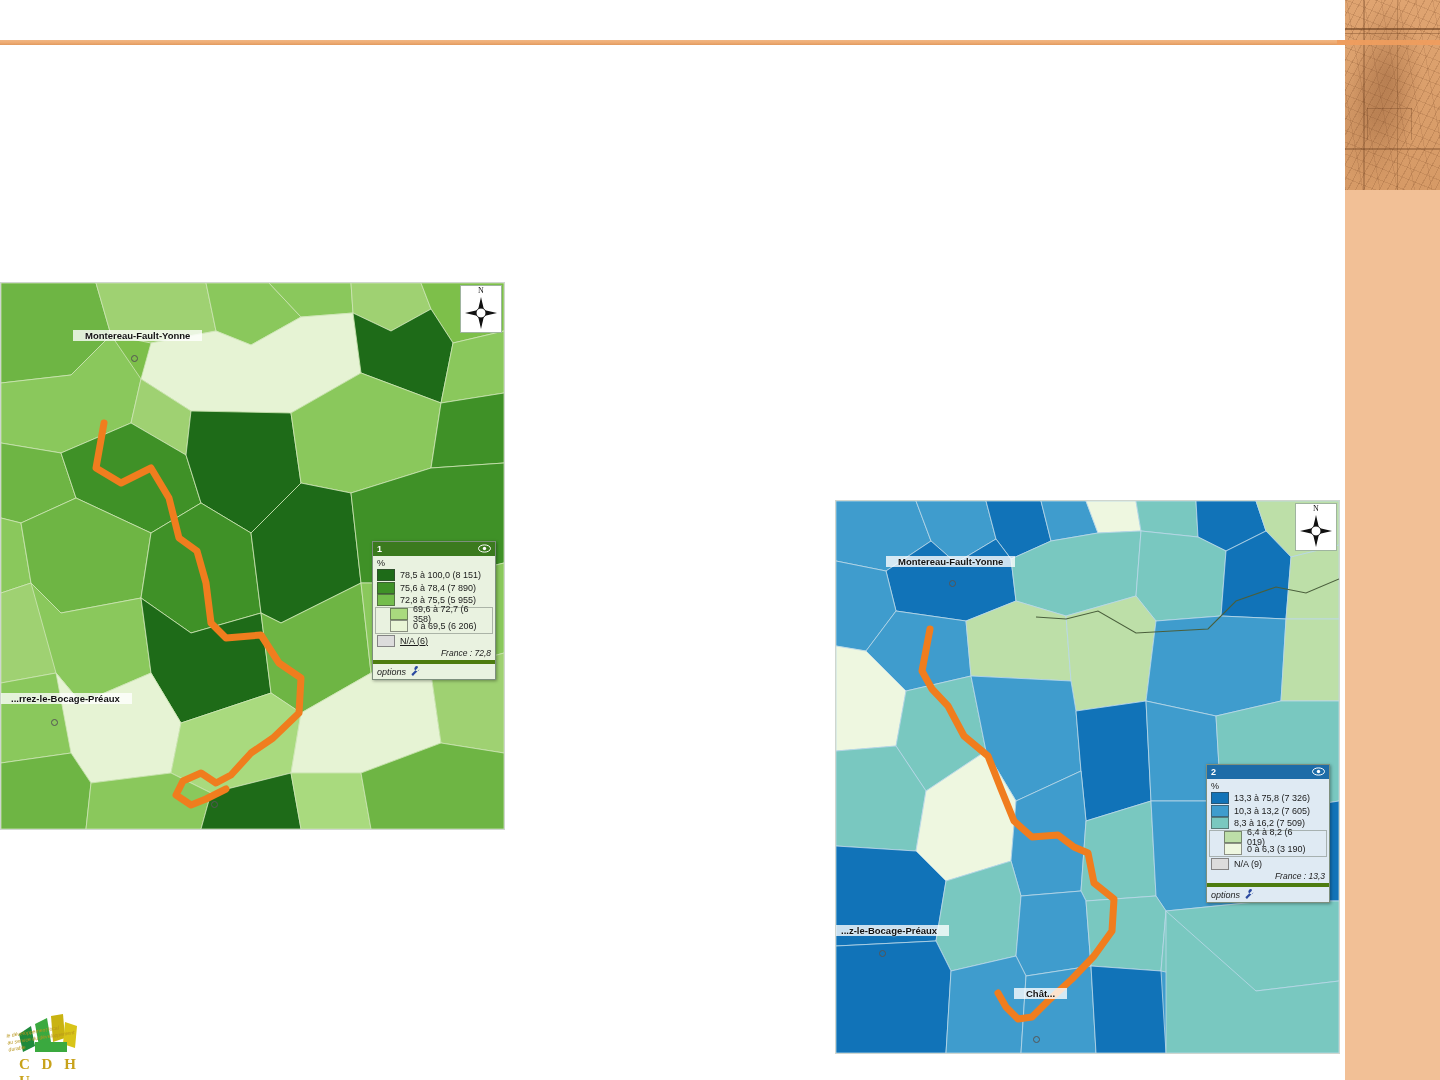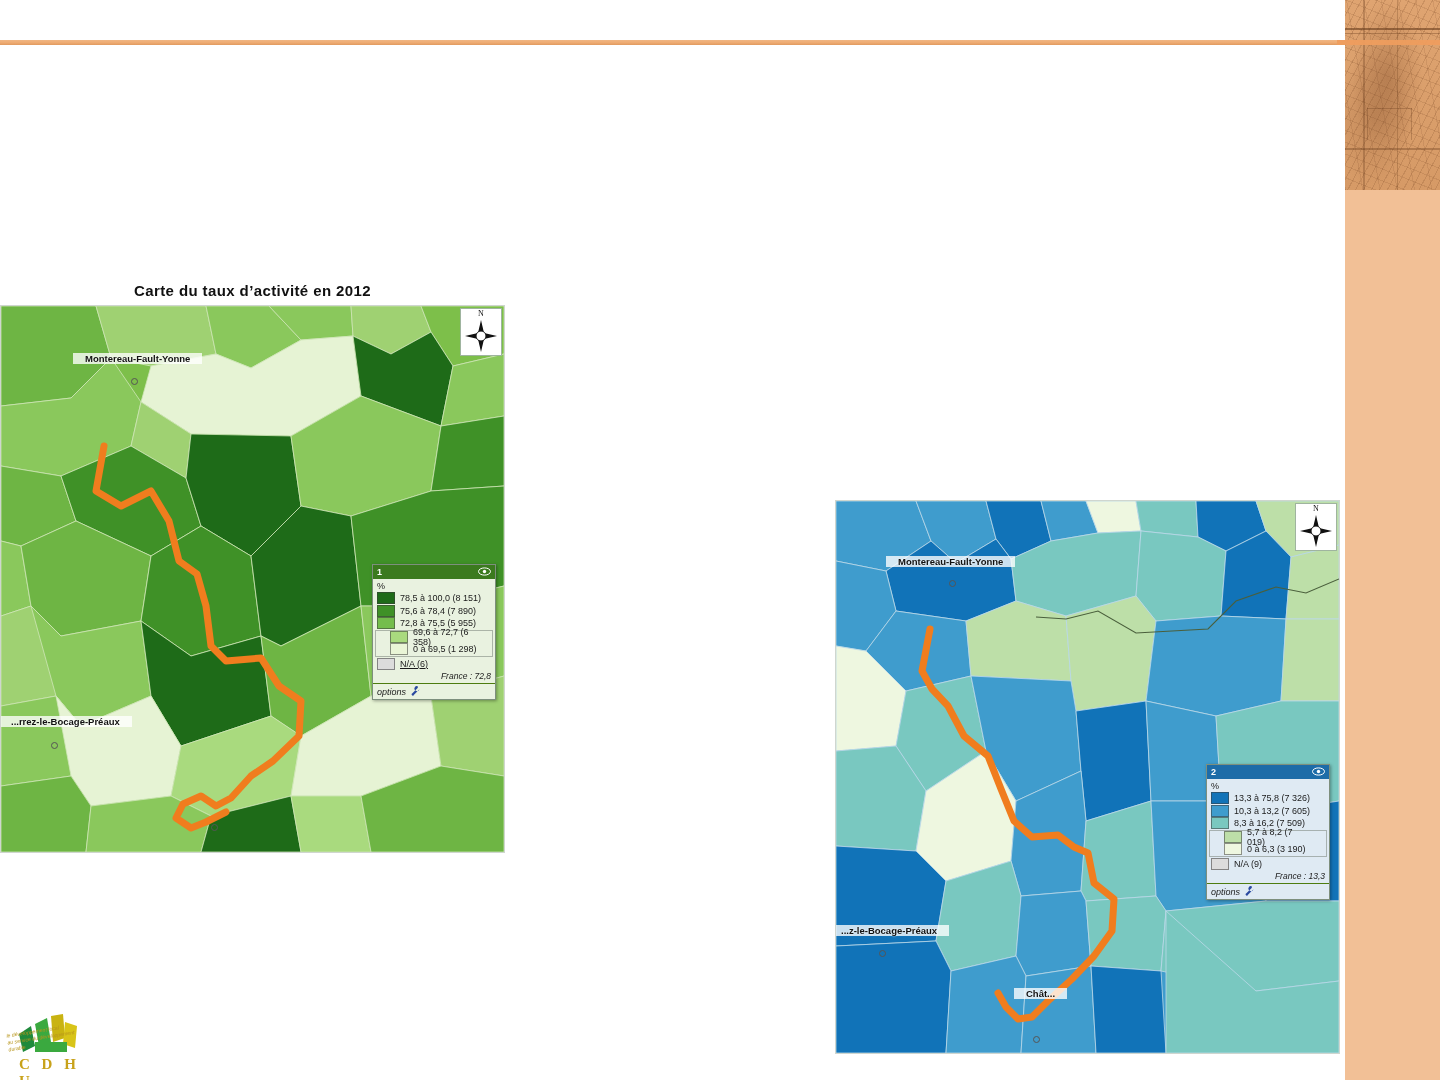"Carte du taux d’activité en" div.fig-title { html: <div>Carte du taux d’activité en 2012</div> -> none }
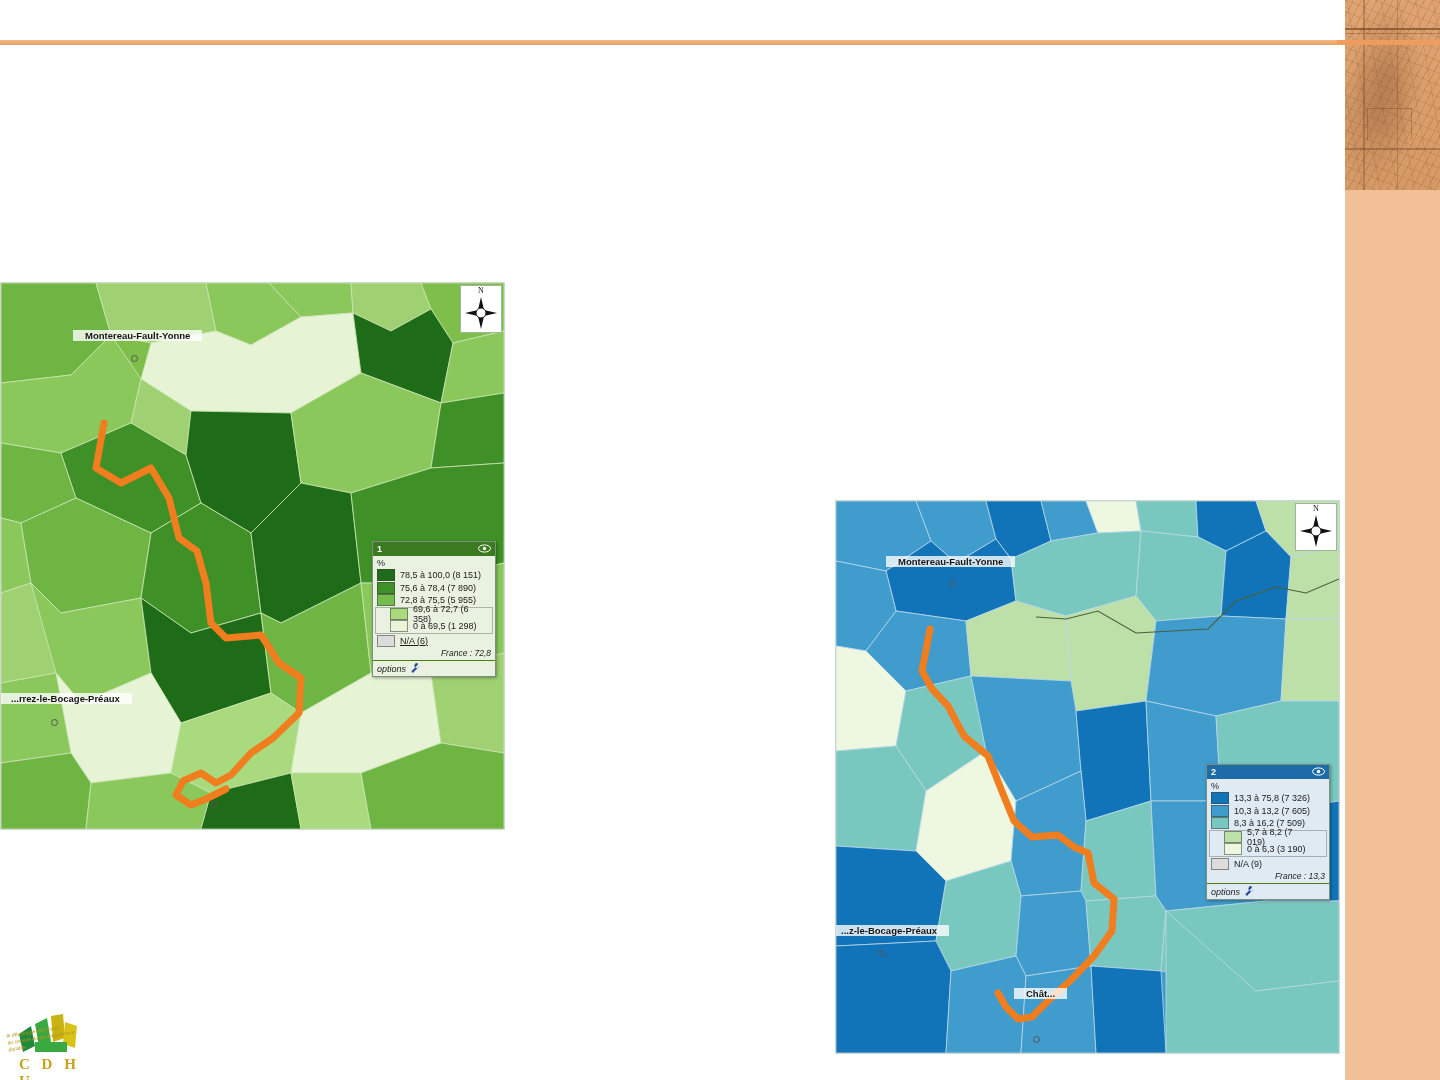"0 à 69,5 (1 298)" span { text: 1 298 -> 6 206 }
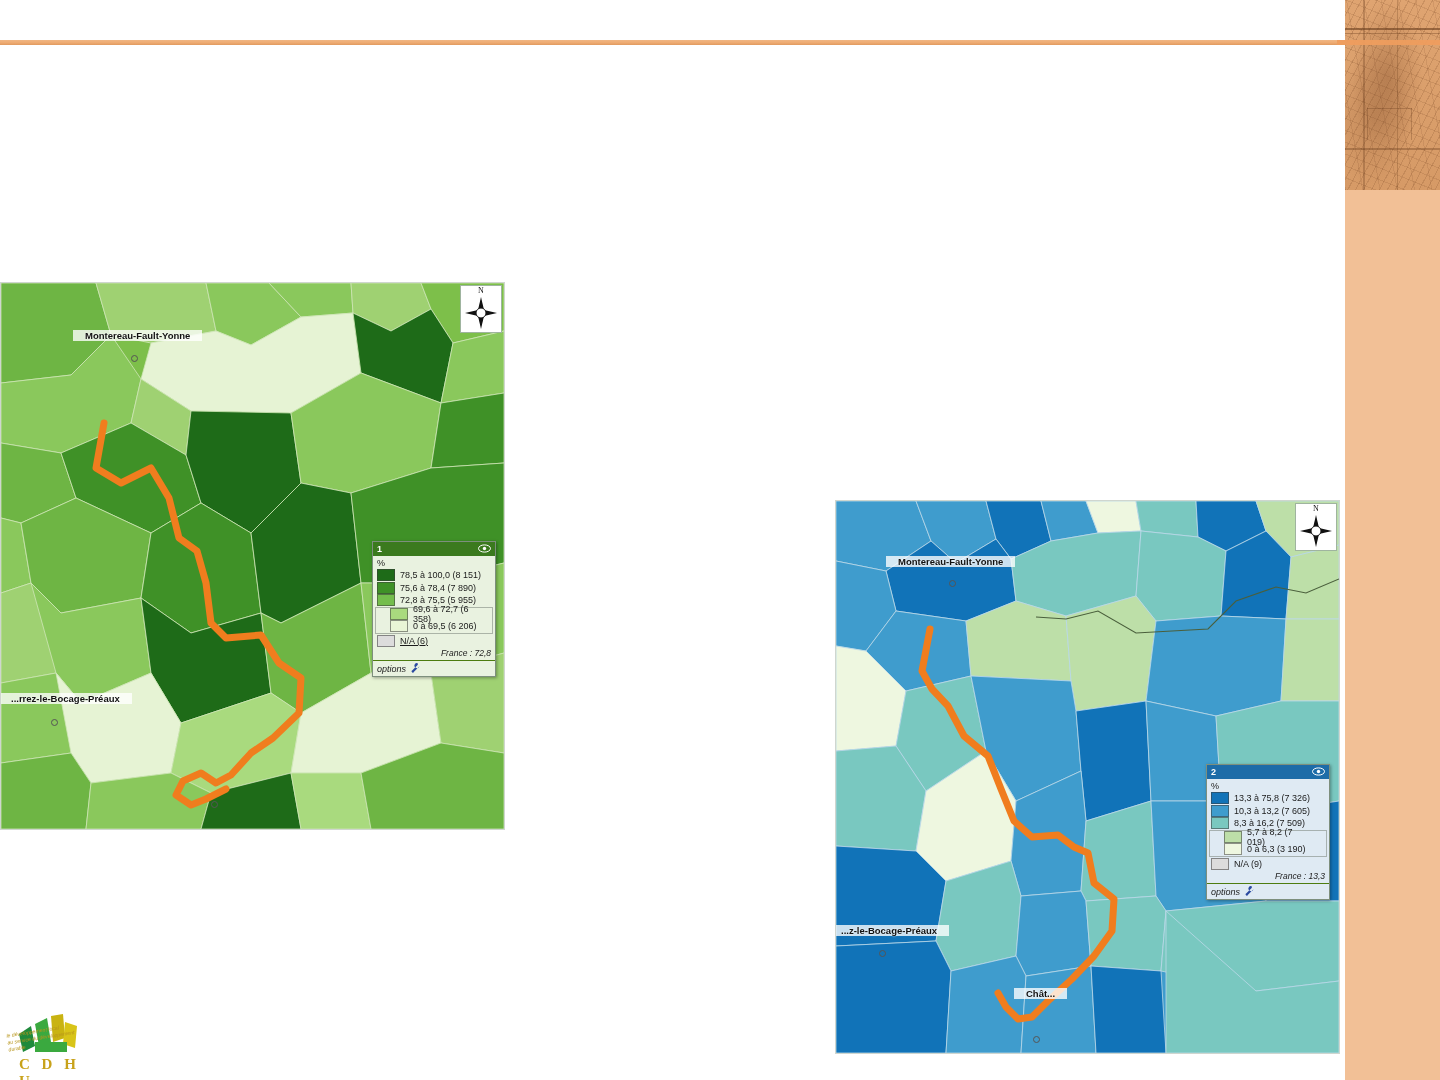"options" .legend .lg-opt { border-top: 1px solid #4d7c0f -> 4px solid #4d7c0f }
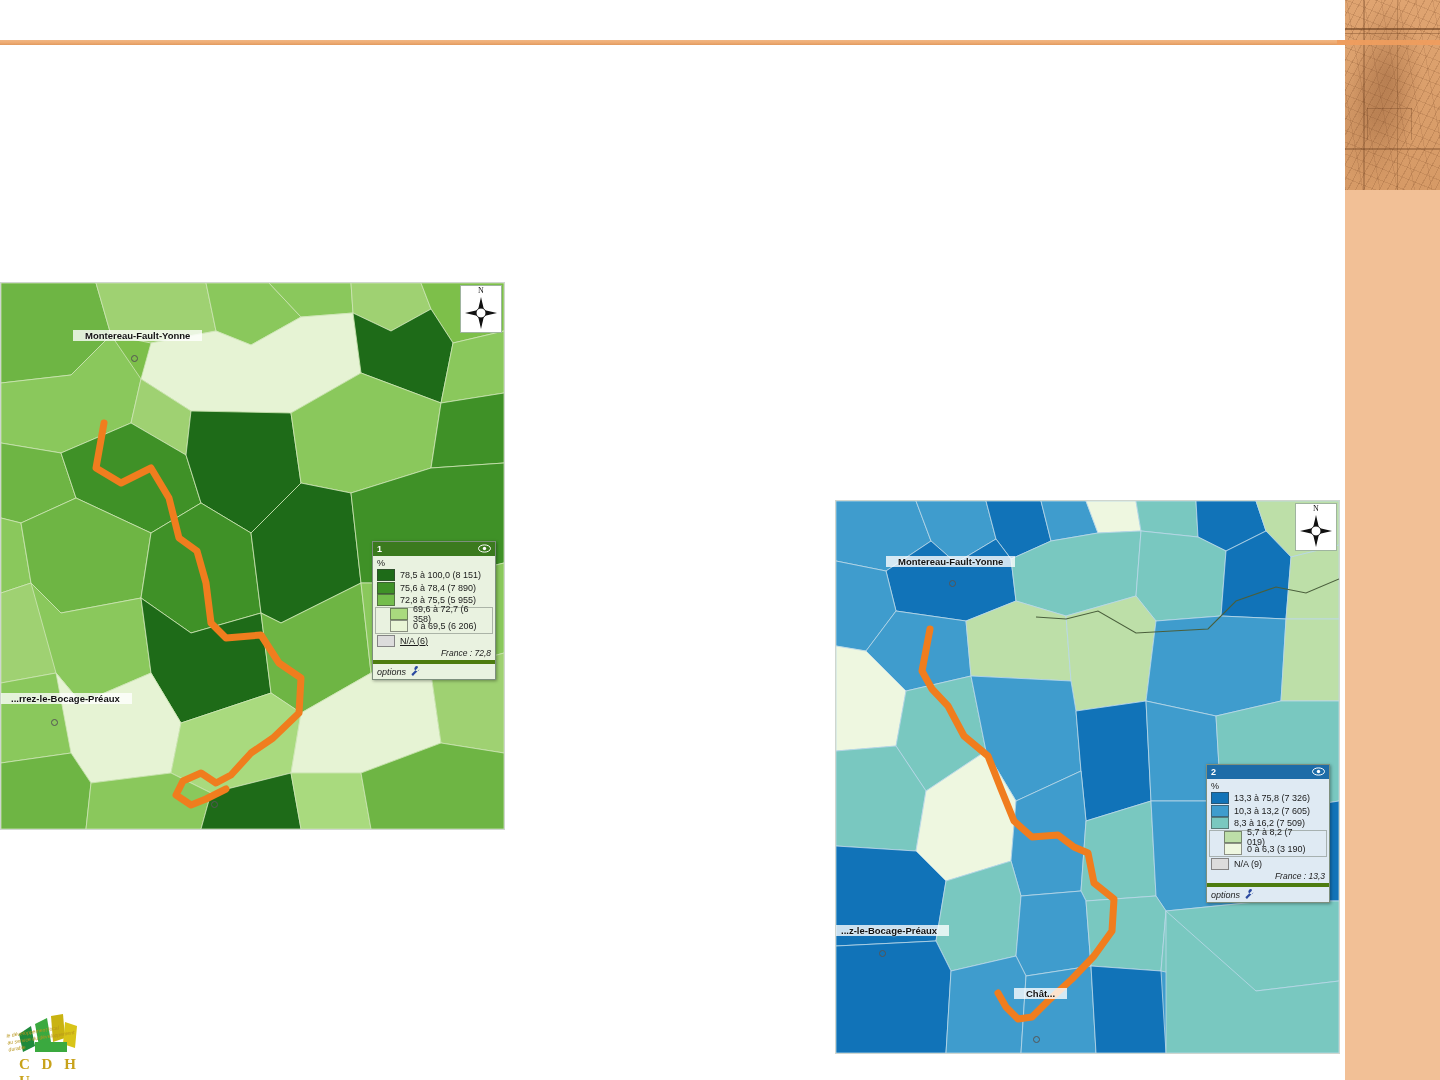"5,7 à 8,2 (7 019)" span { text: 5,7 à 8,2 (7 019 -> 6,4 à 8,2 (6 019 }
